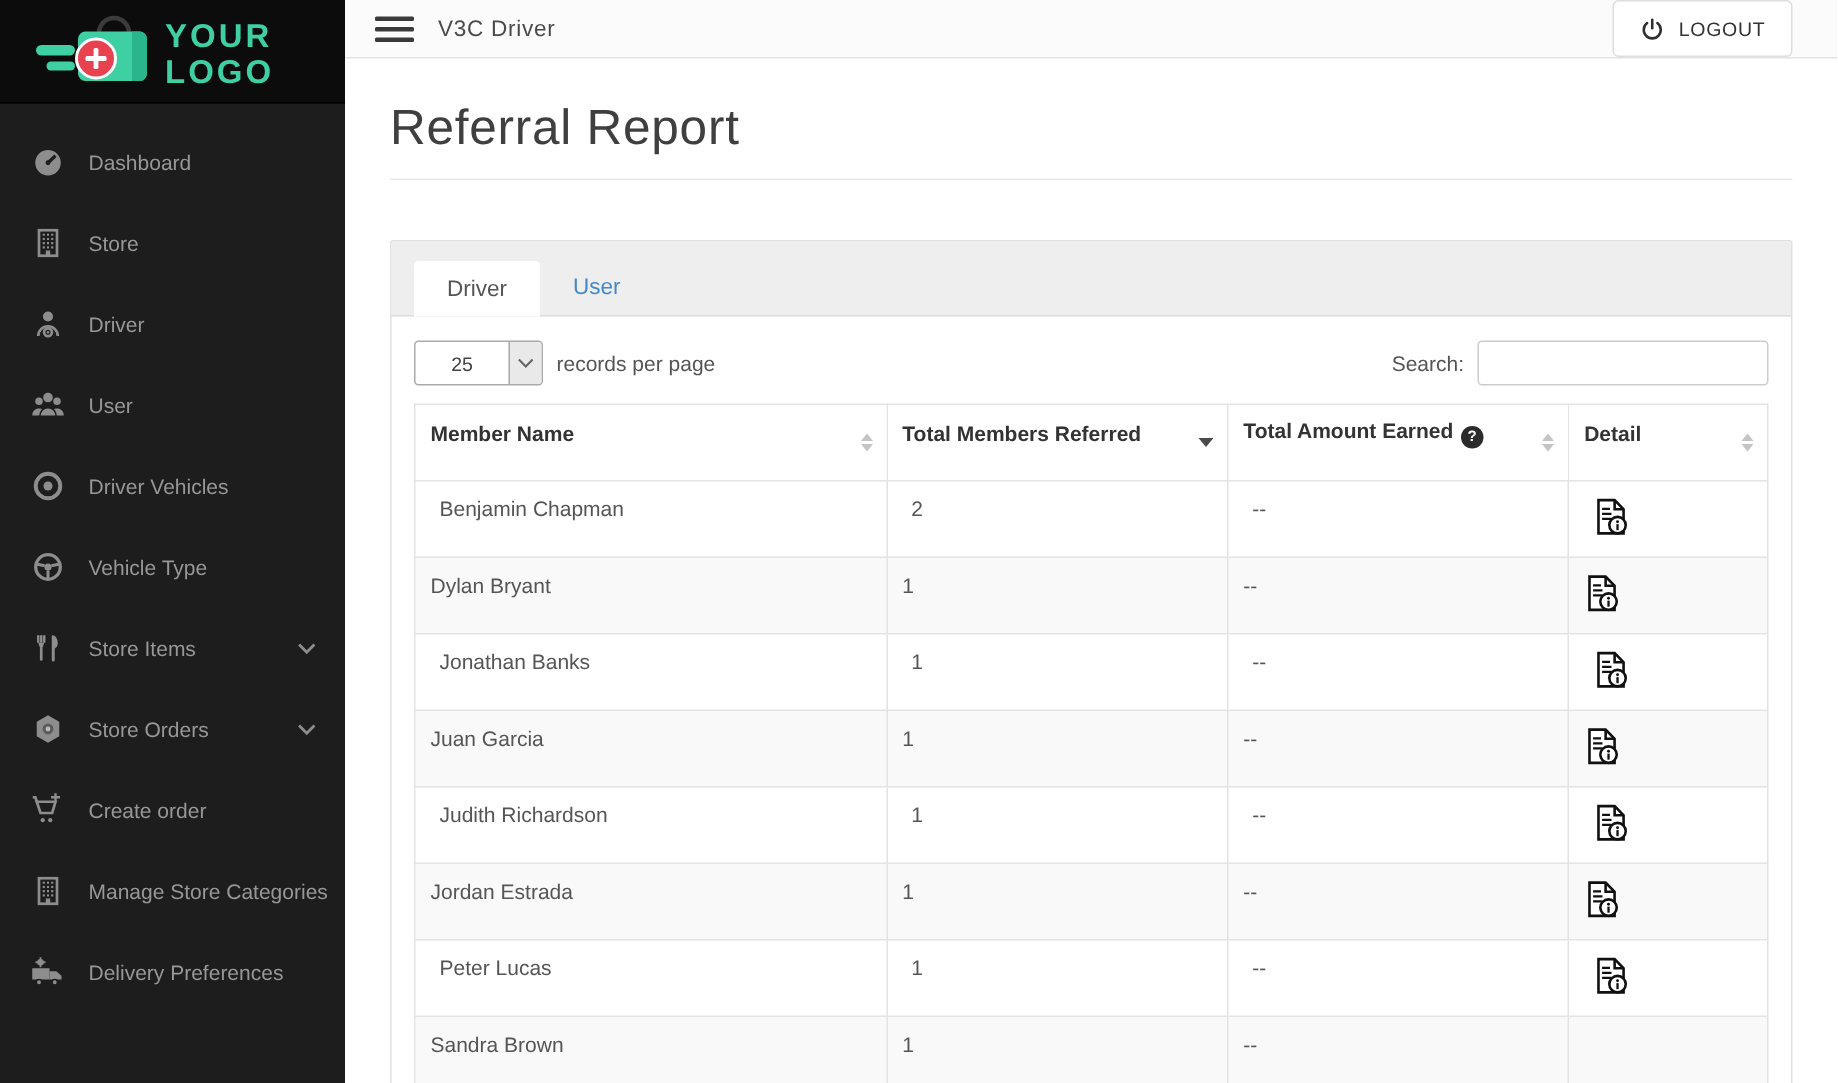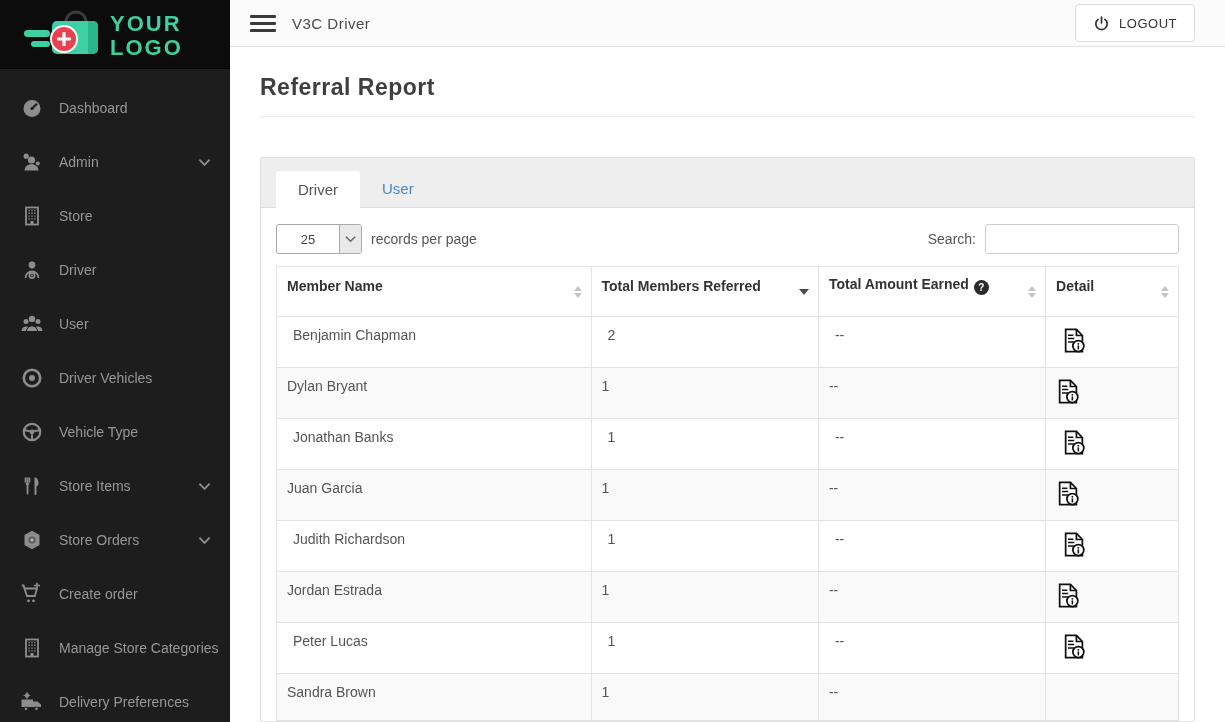"Referral Report" h1.page-title { font-size: 23px -> 33px; font-weight: 700 -> 400 }
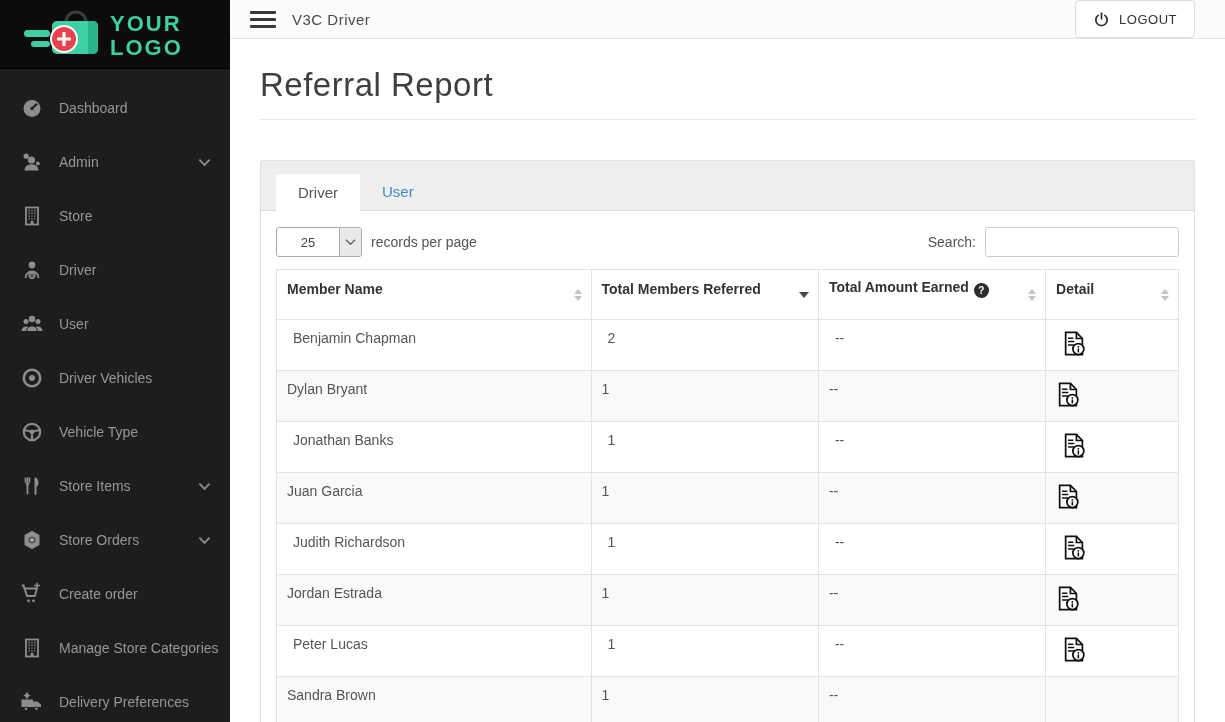"Admin" div.side-item { html: <div> <span> <svg> <circle></circle> <circle></circle> <circle></circle> <path></path> </svg> </span> <span>Admin</span> <span> <svg> <path></path> </svg> </span> </div> -> none }
